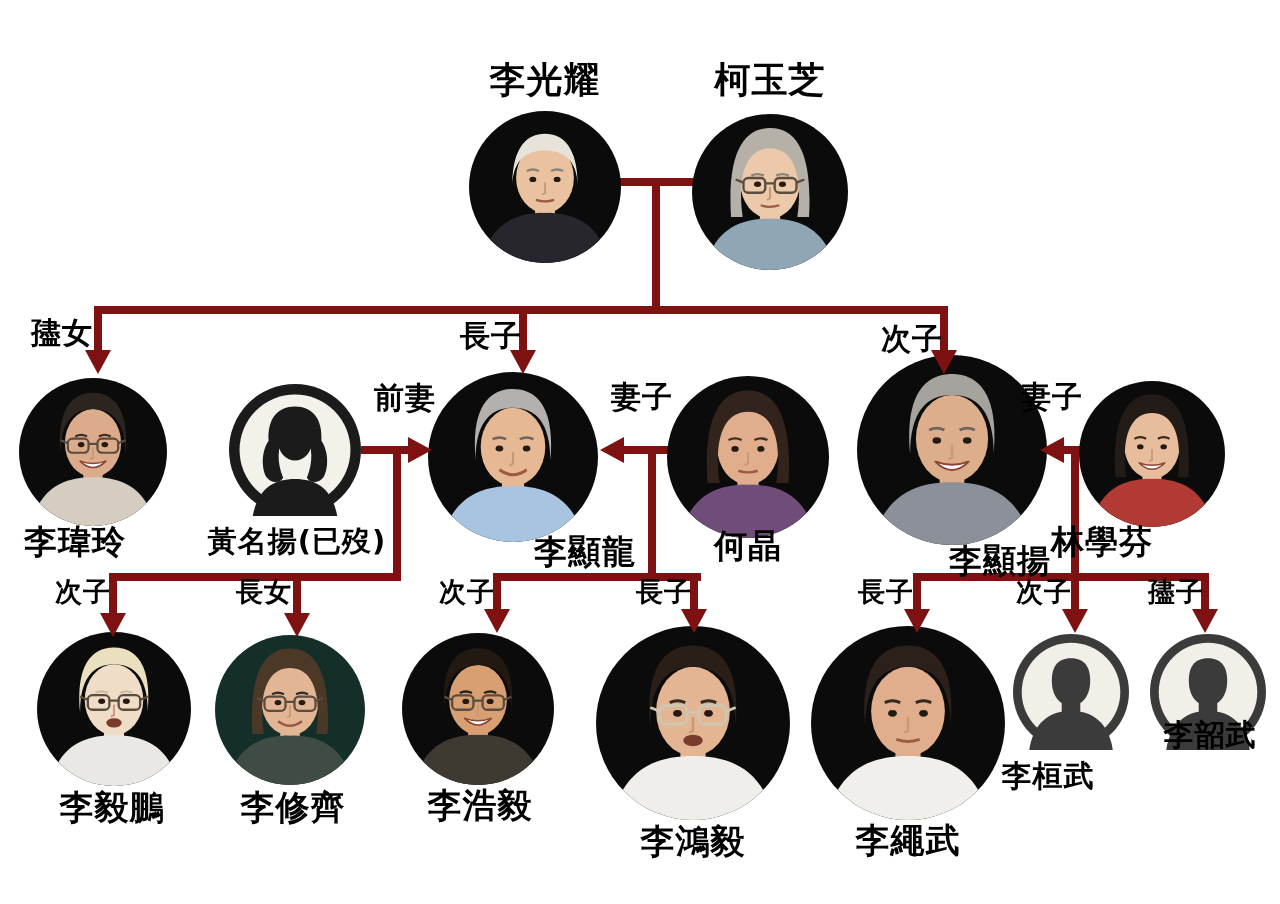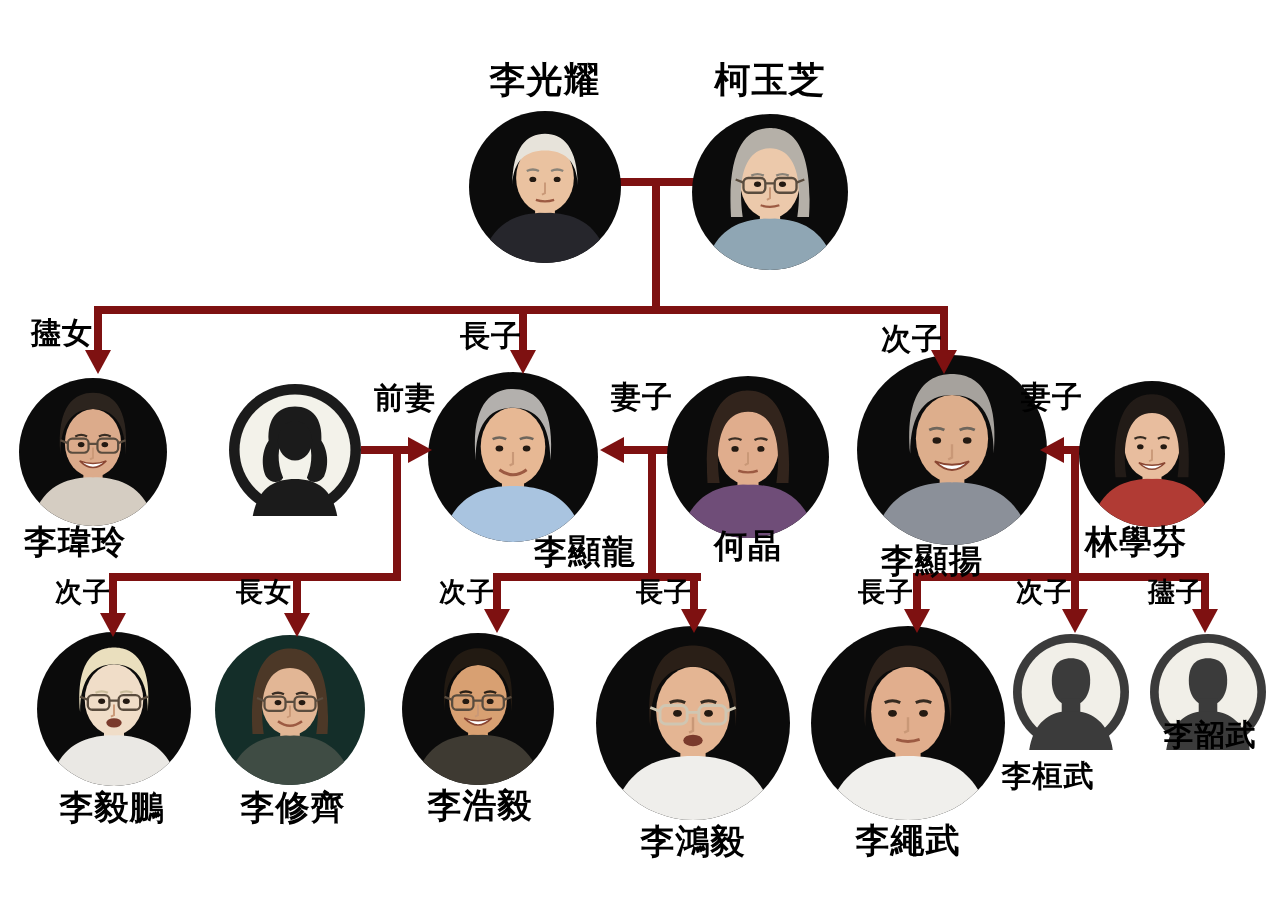"黃名揚(已歿)" div.lbl { html: none -> <div>黃名揚(已歿)</div> }
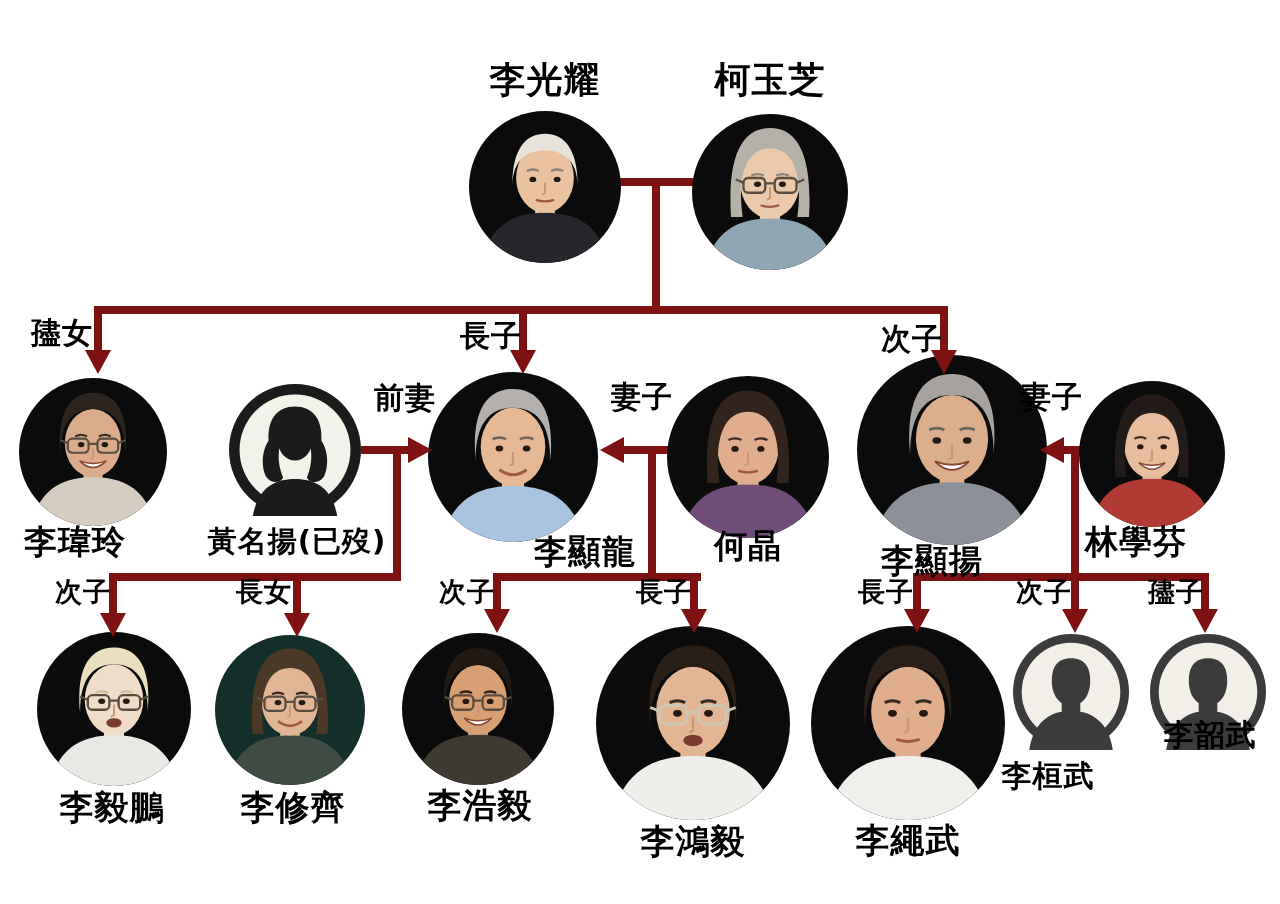"李顯揚" div.lbl { left: 932px -> 1000px }
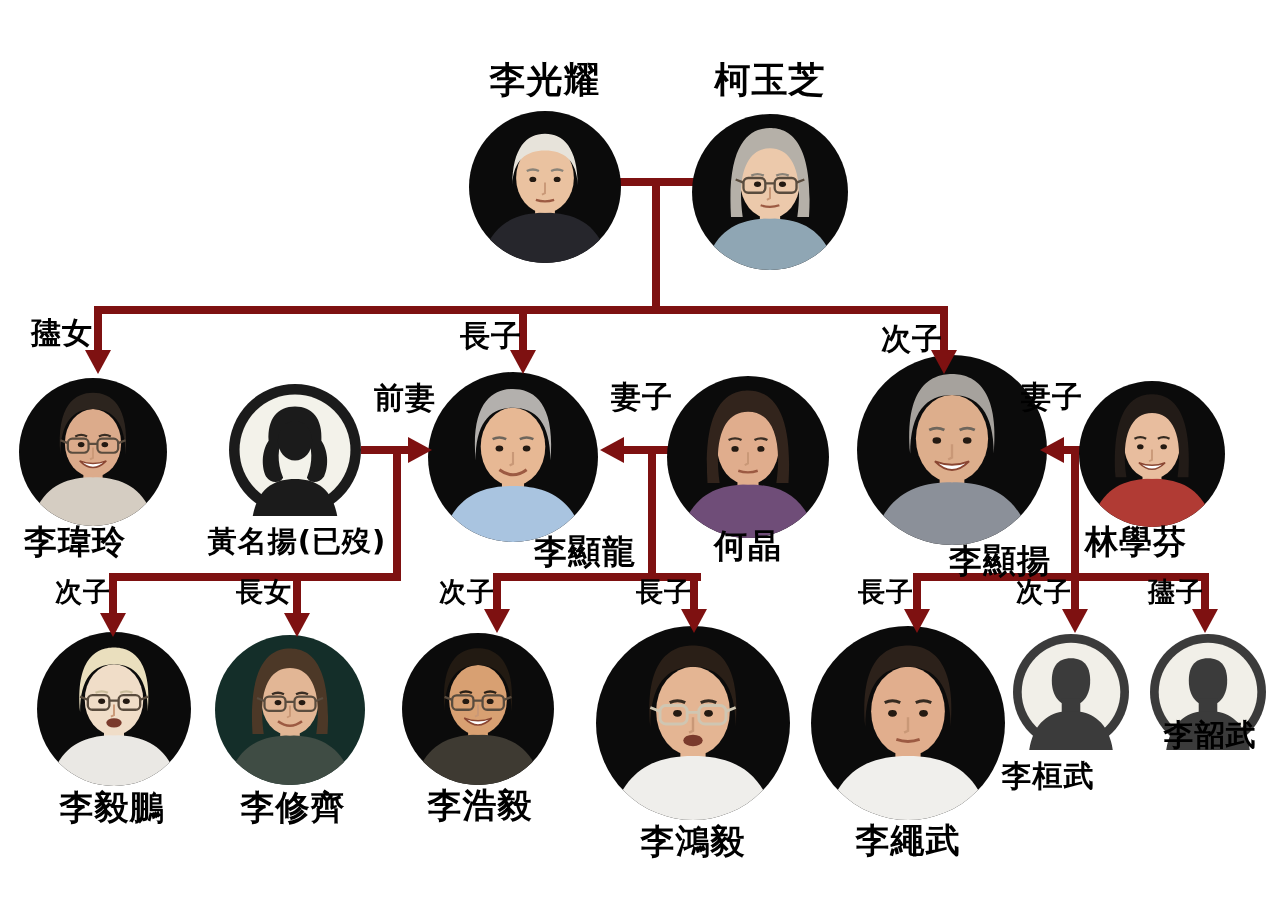"林學芬" div.lbl { left: 1136px -> 1102px }
